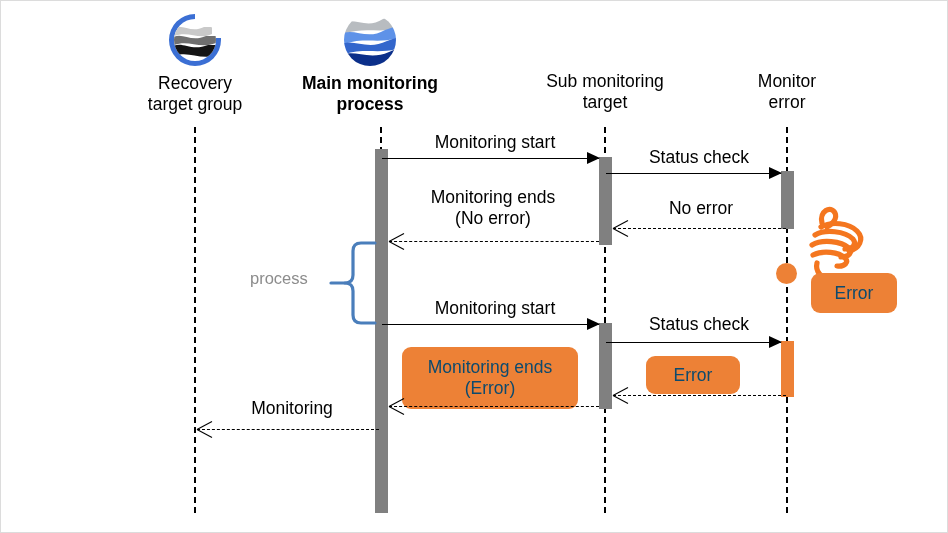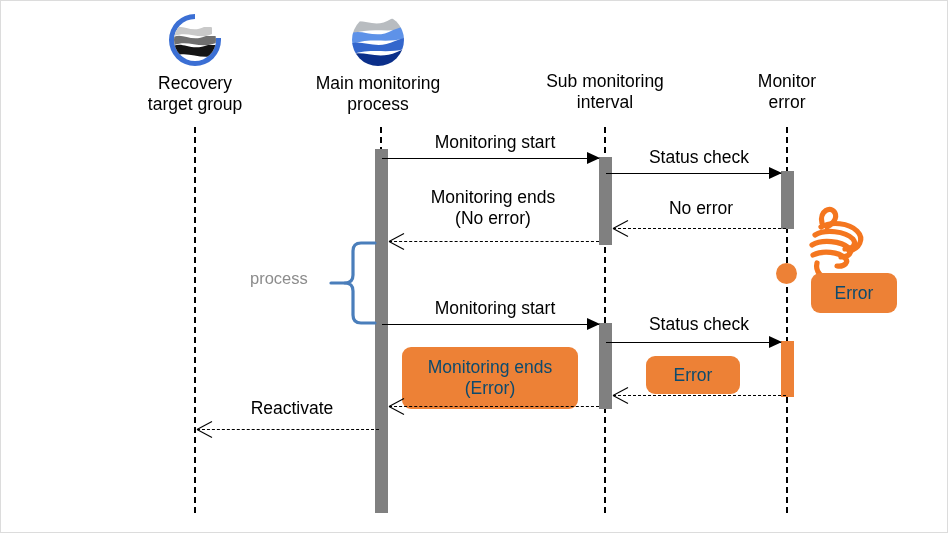"Main monitoring" div.participant { font-weight: none -> bold; left: 292px -> 284px }
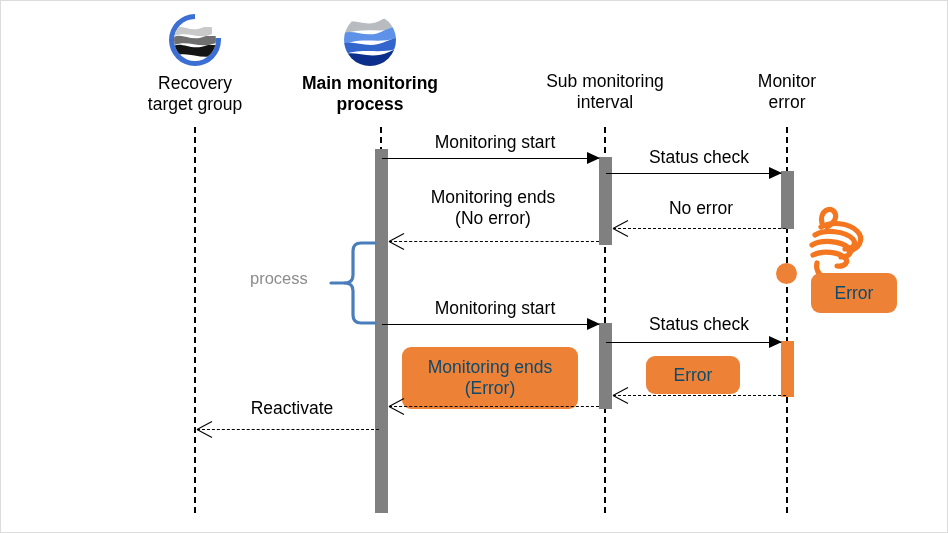"Sub monitoring" div.ptitle { text: interval -> target }
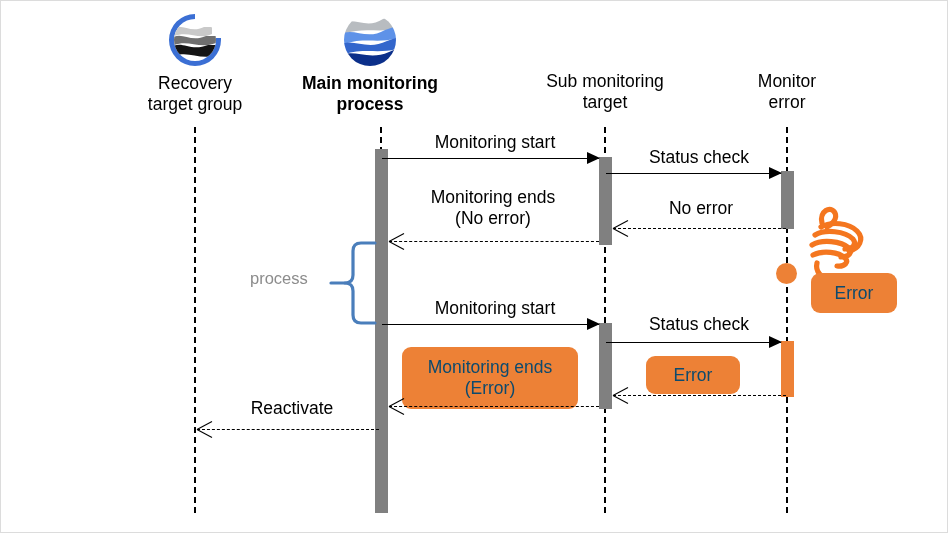"Reactivate" div.msg-label { text: Reactivate -> Monitoring }
